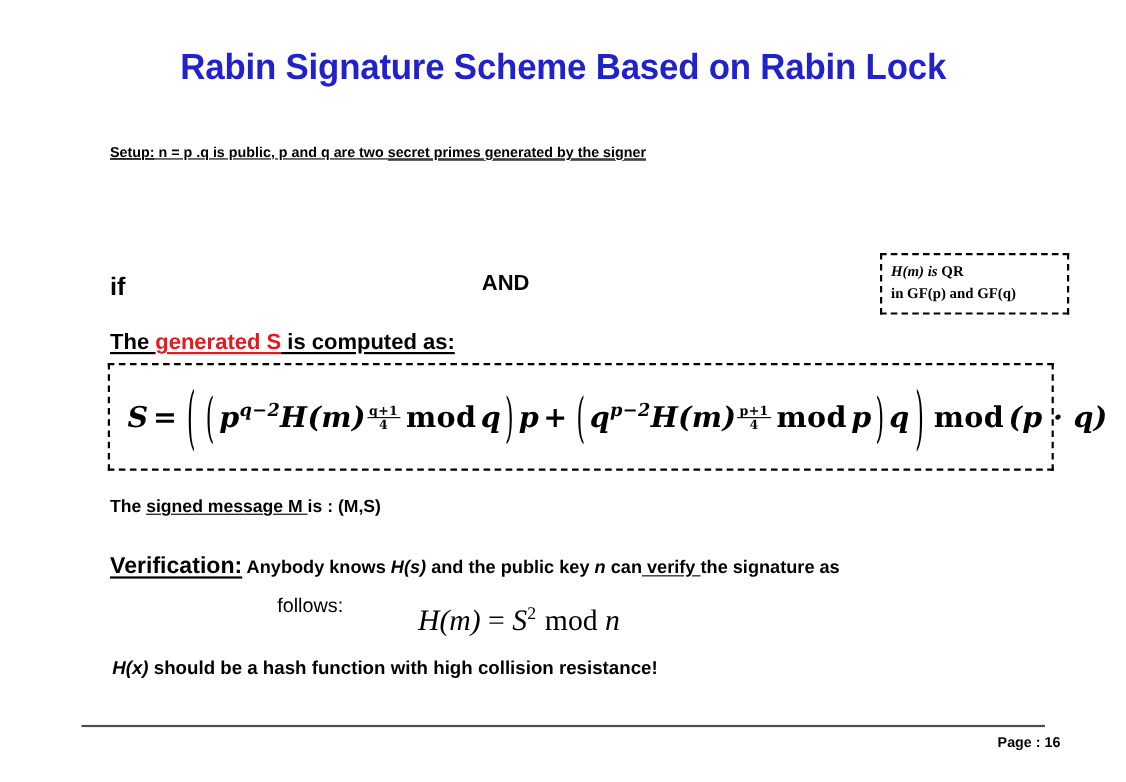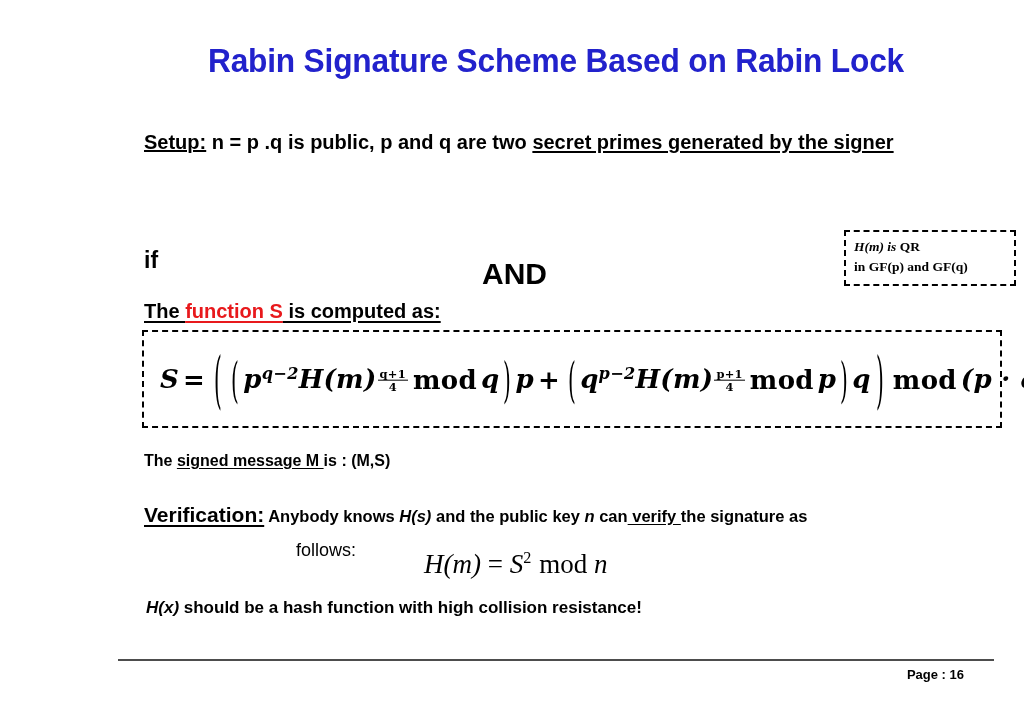"Rabin Signature Scheme Based on" .slide { margin-left: 44px -> none }
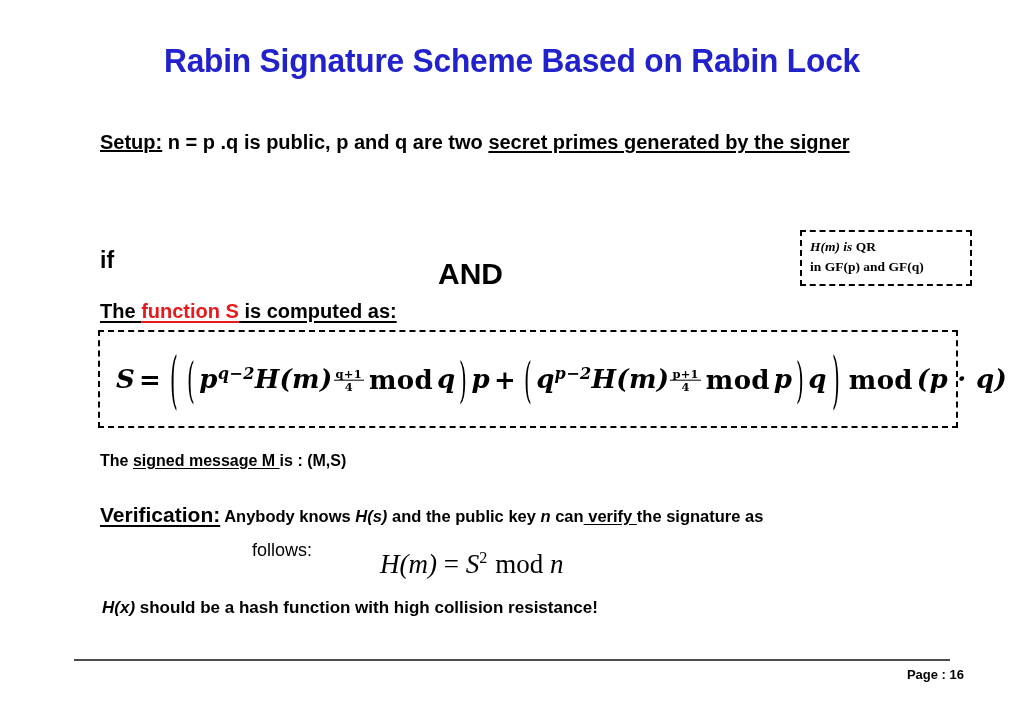"Setup: n = p .q" #setup-line { font-size: 20px -> 13px; text-decoration: none -> underline }
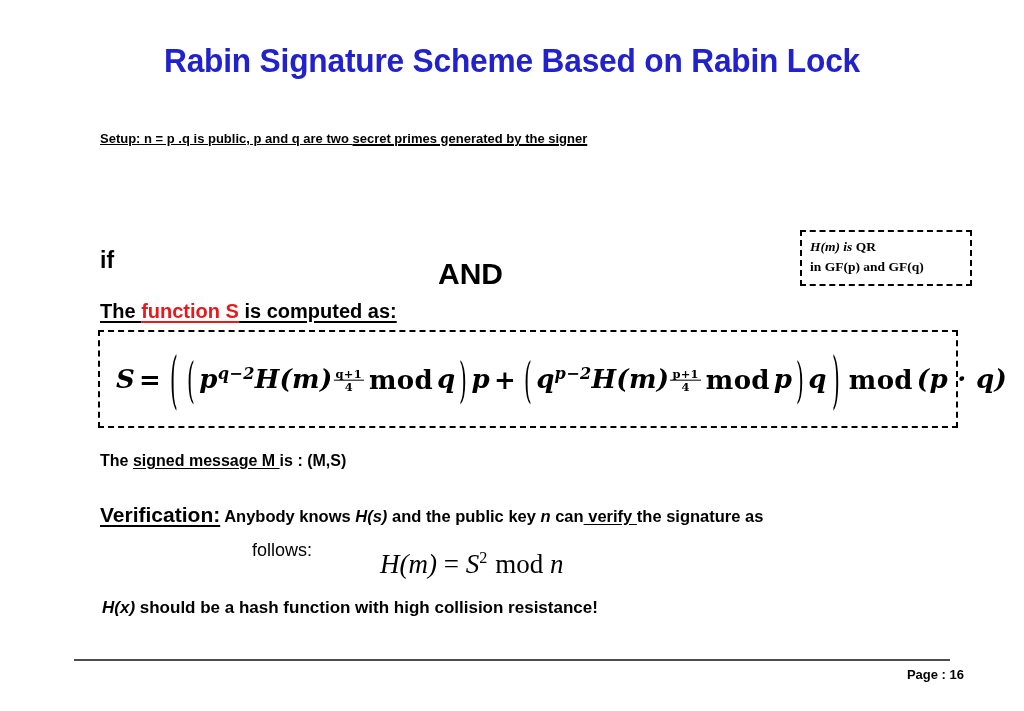"AND" #and-word { font-size: 30px -> 20px; top: 257px -> 247px }
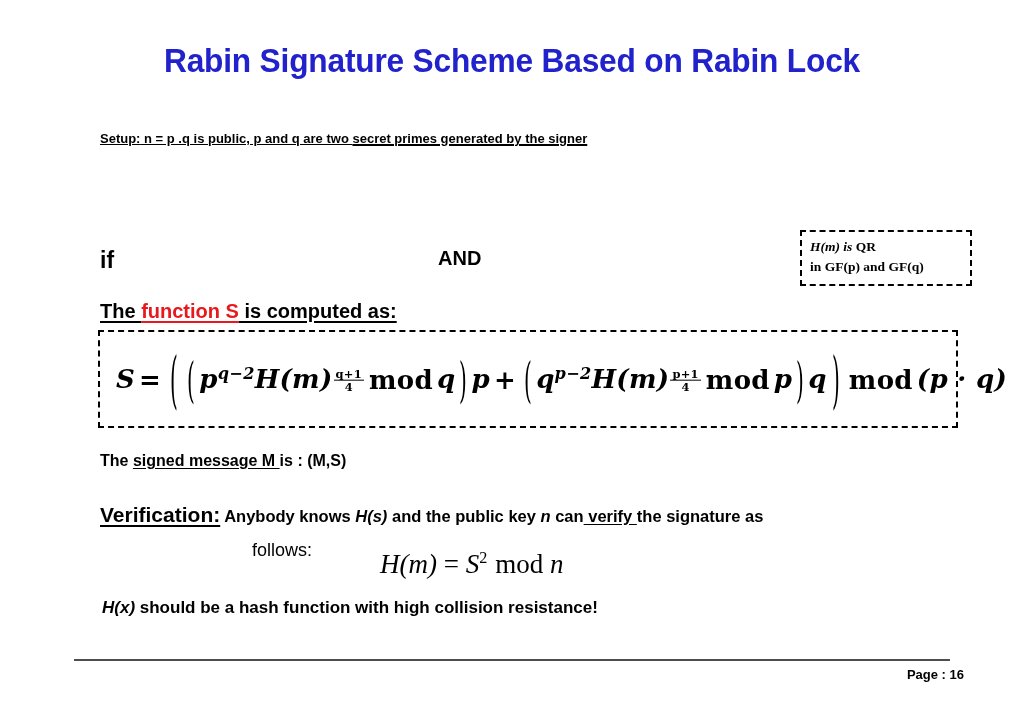"function S" span.red { text: function -> generated }
